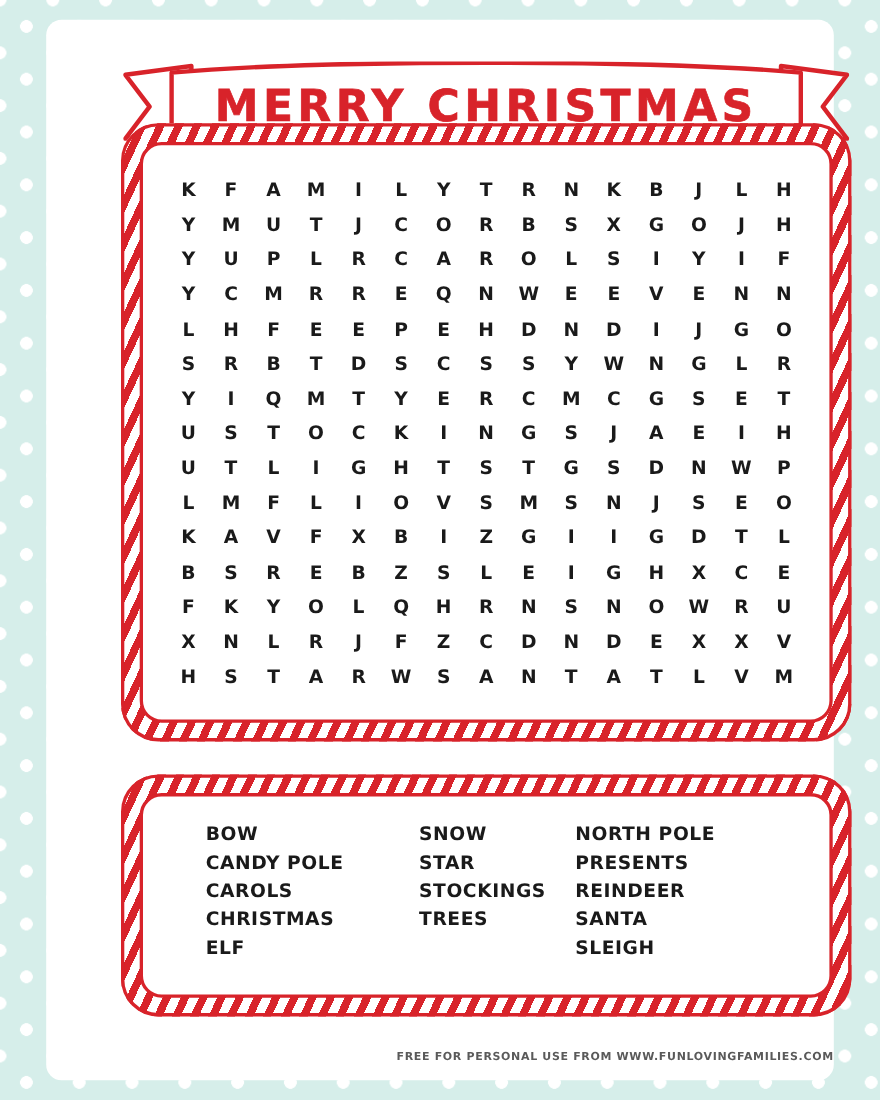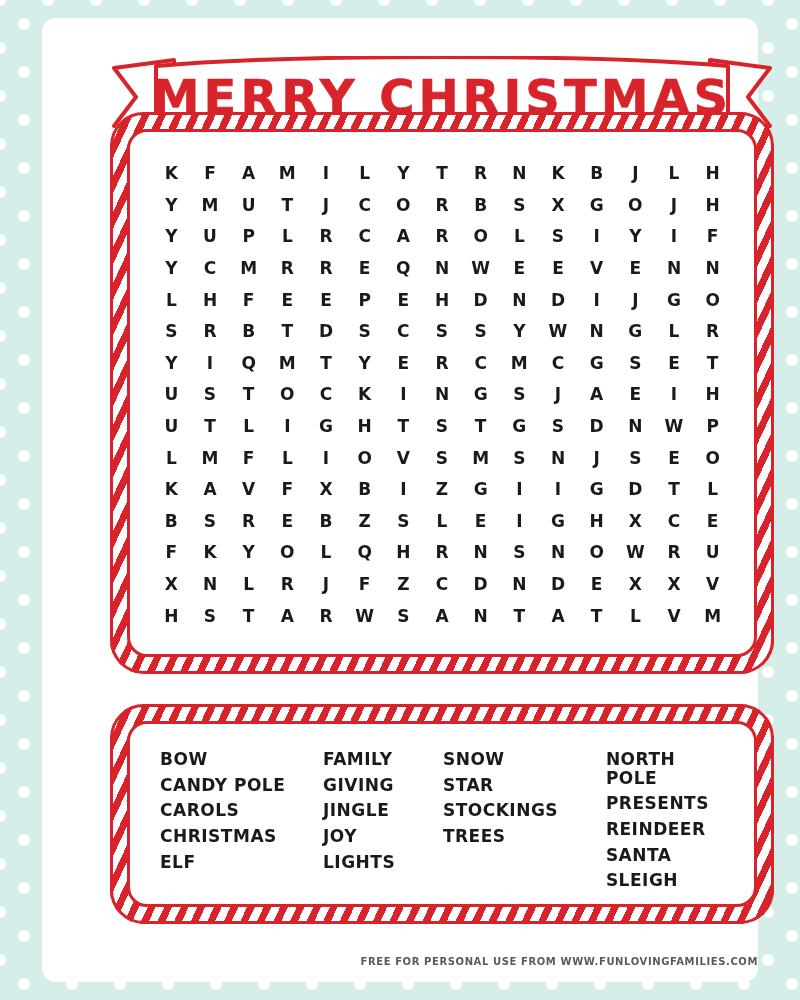"MERRY CHRISTMAS" #banner-text { font-size: 48px -> 40px }
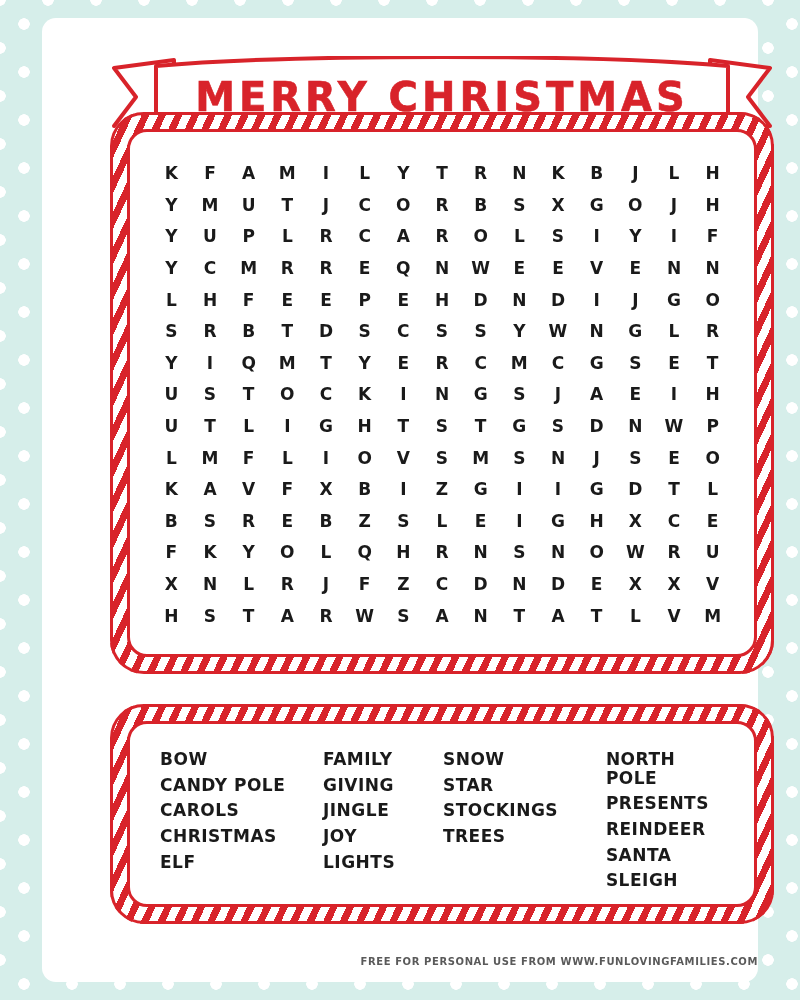"FAMILY" div.word-col { html: <div> <div>FAMILY</div> <div>GIVING</div> <div>JINGLE</div> <div>JOY</div> <div>LIGHTS</div> </div> -> none }
